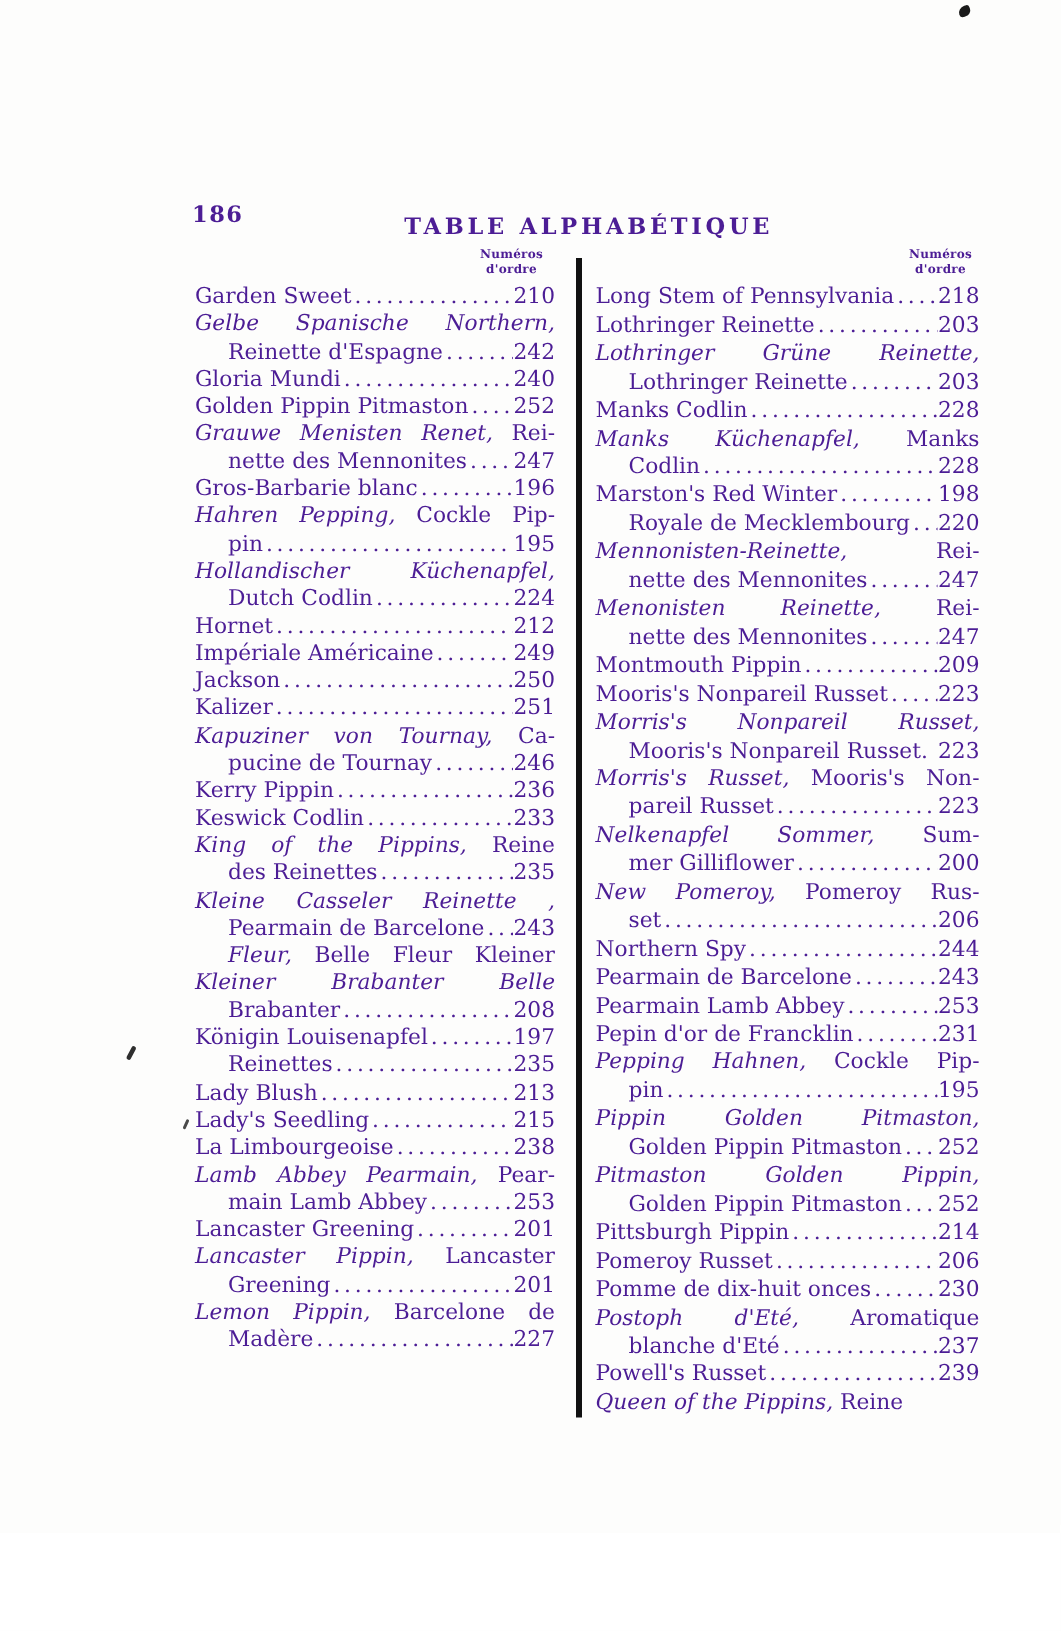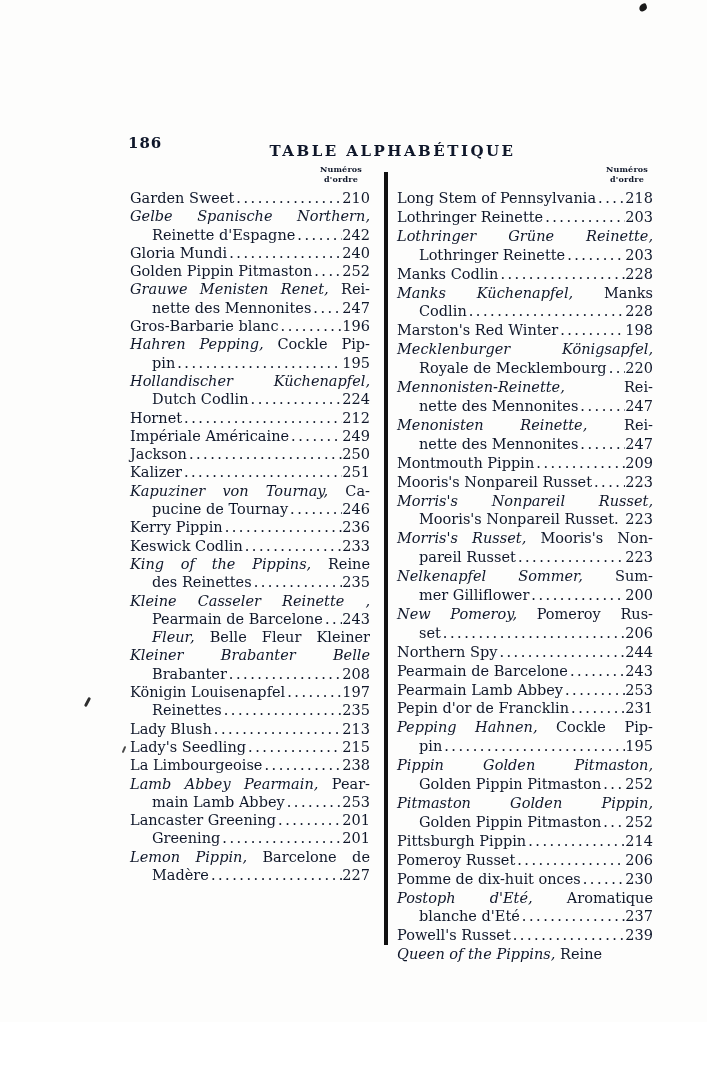"186" #page { color: #0f172a -> #4c1d95 }
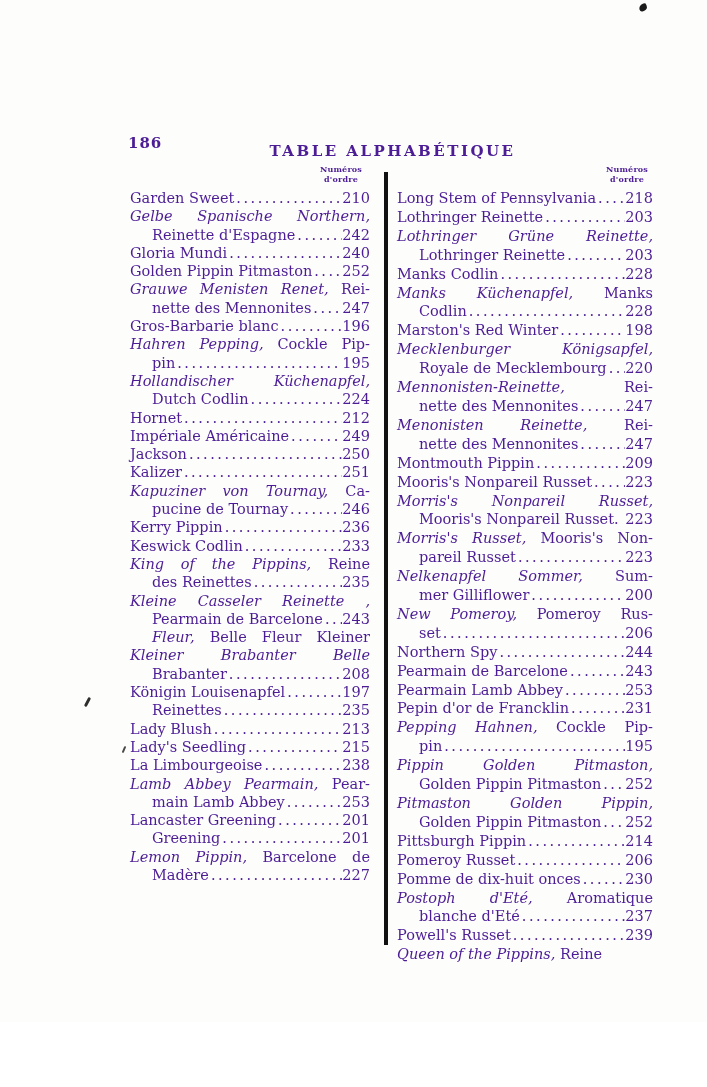"Mecklenburger Königsapfel," div.line { html: <div><span><span>Mecklenburger Königsapfel,</span></span></div> -> none }
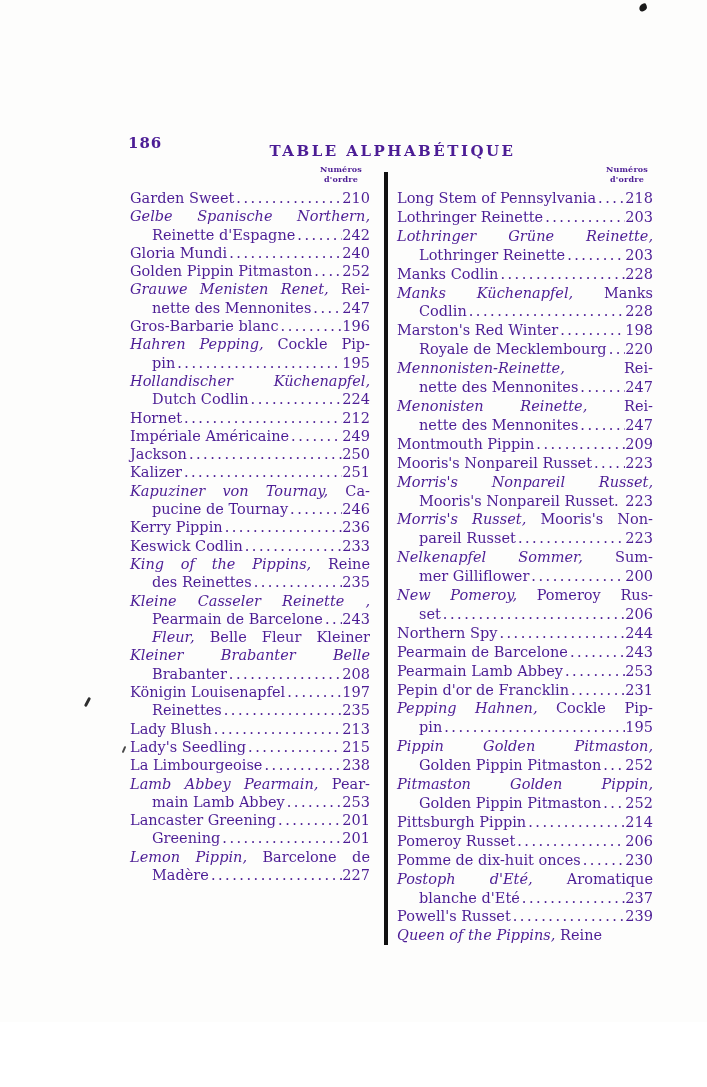"Lancaster Pippin, Lancaster" div.line { html: none -> <div><span><span>Lancaster Pippin,</span><span> Lancaster</span></span></div> }
